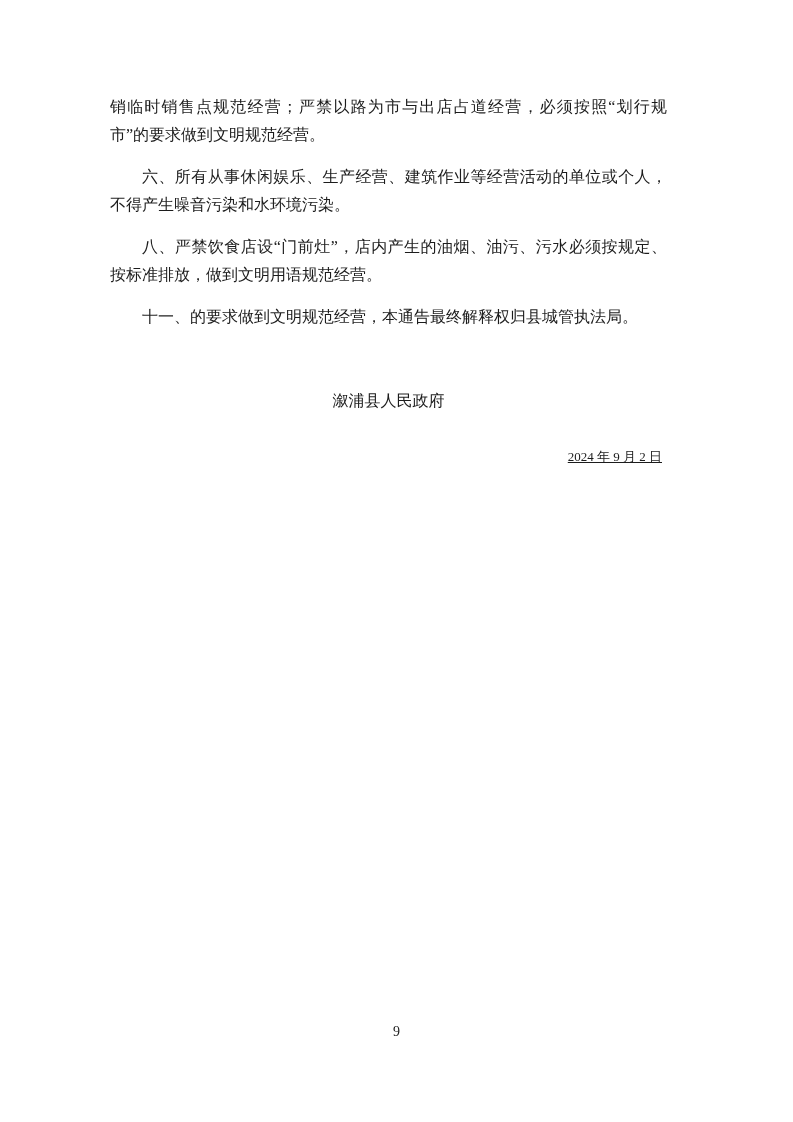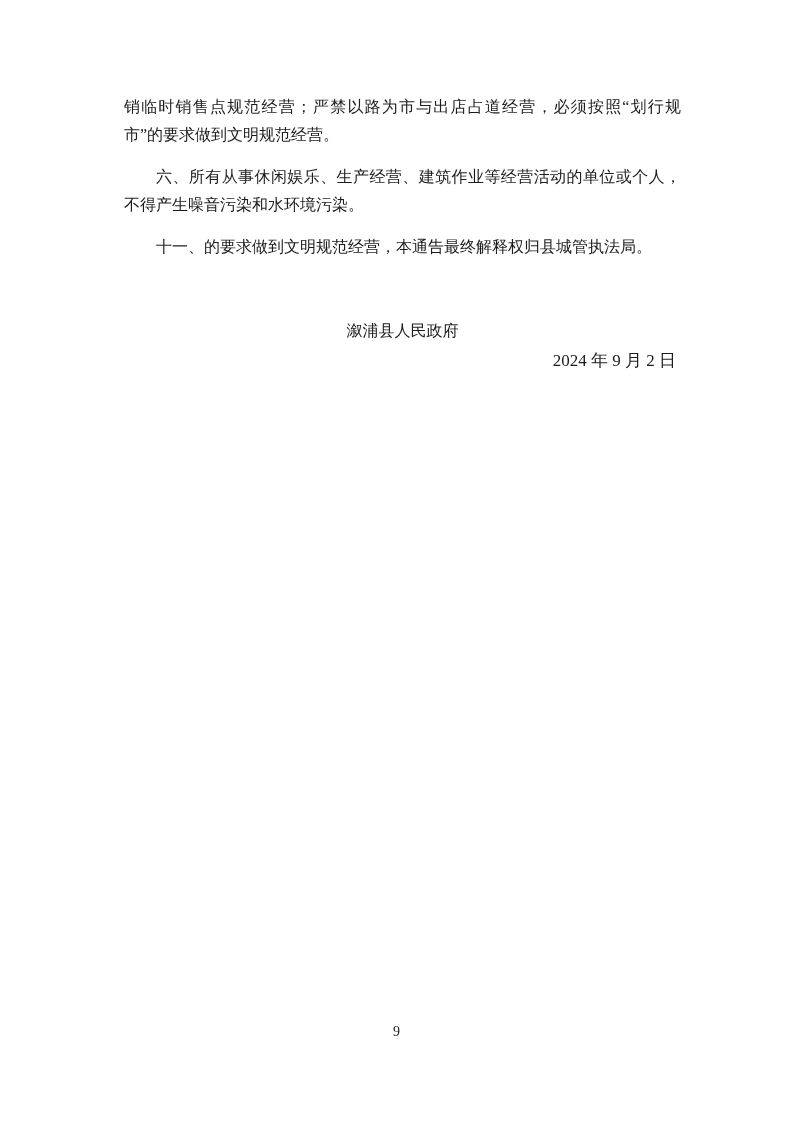"销临时销售点规范经营；严禁以路为市与出店占道经营，必须按照“划行规市”的要求做到" .body { left: 124px -> 110px }
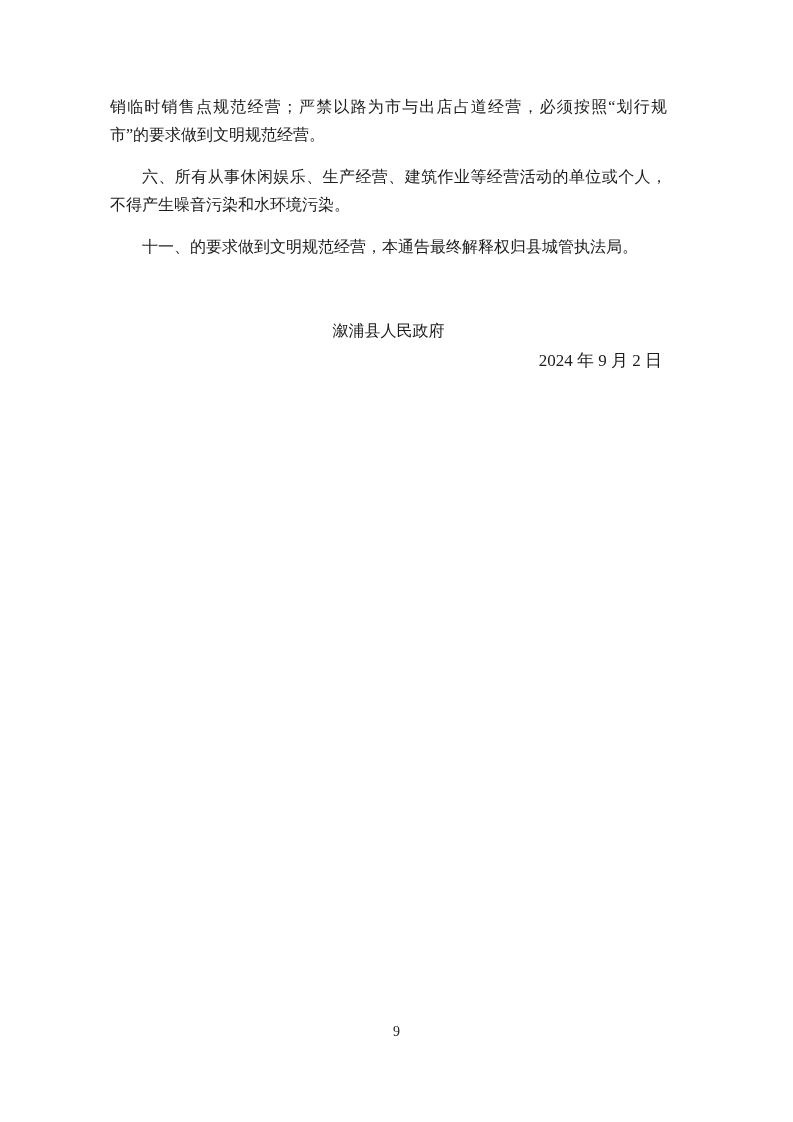"八、严禁饮食店设“门前灶”，店内产生的油烟、油污、污水必须按规定、按标准排放，做" p.para { html: none -> <p>八、严禁饮食店设“门前灶”，店内产生的油烟、油污、污水必须按规定、按标准排放，做到文明用语规范经营。</p> }
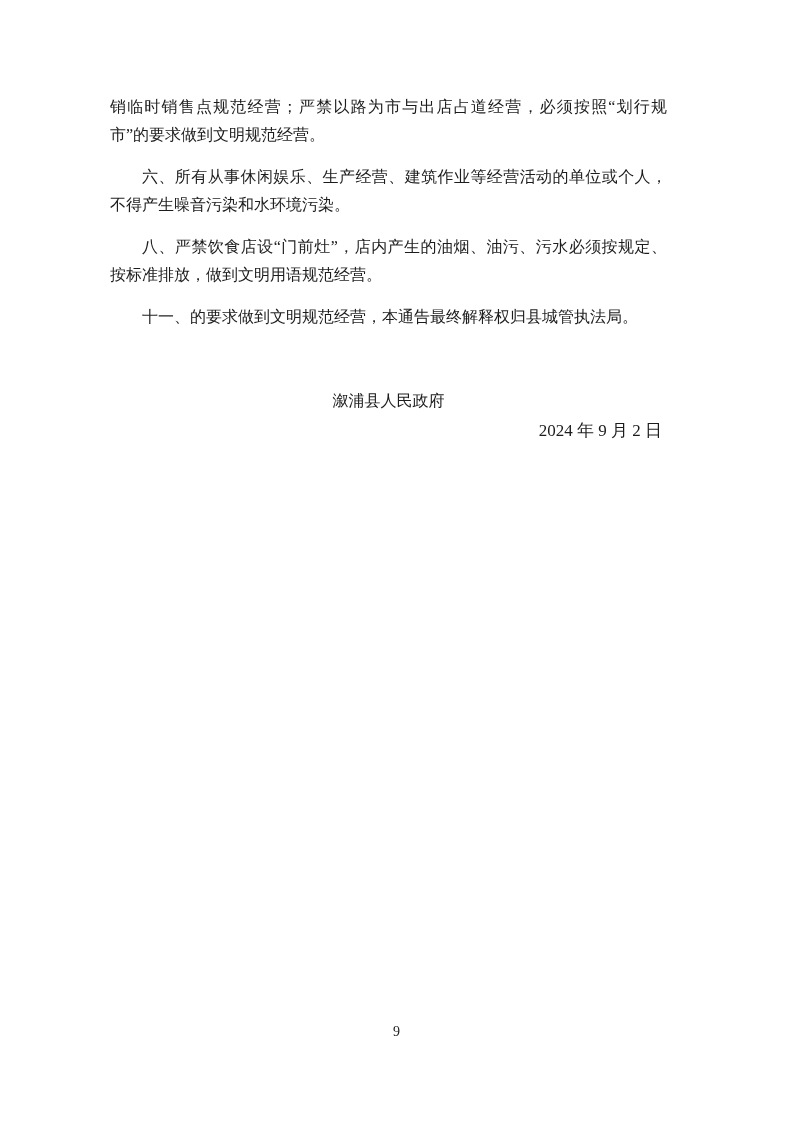"2024 年 9 月 2" .date { font-size: 17px -> 13px; margin-top: 2px -> 28px; text-decoration: none -> underline }
